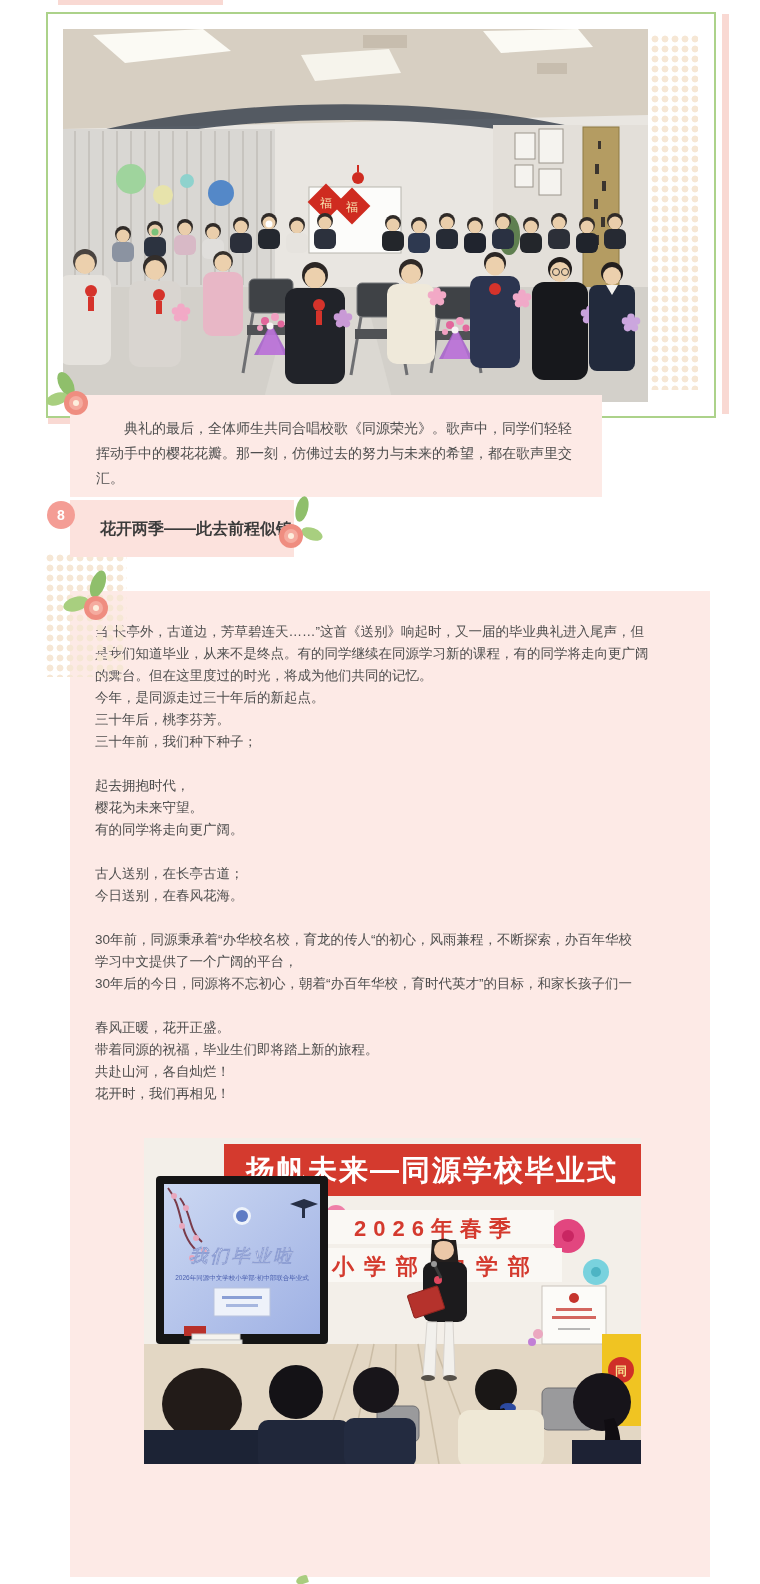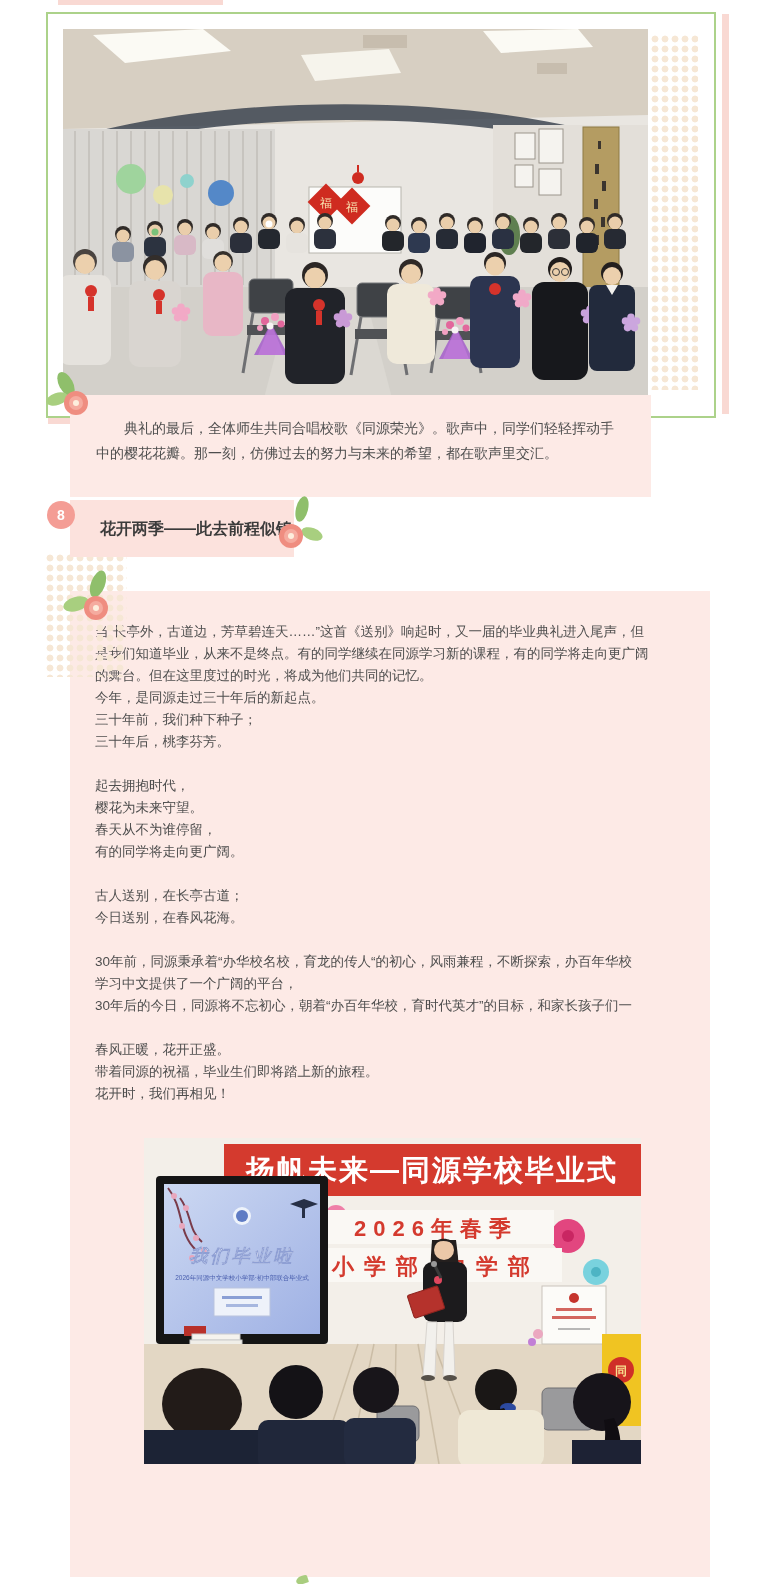"典礼的最后，全体师生共同合唱校歌《同源荣光》。歌声中，同学们轻轻挥动手中的樱花花" .para-block { width: 581px -> 532px }
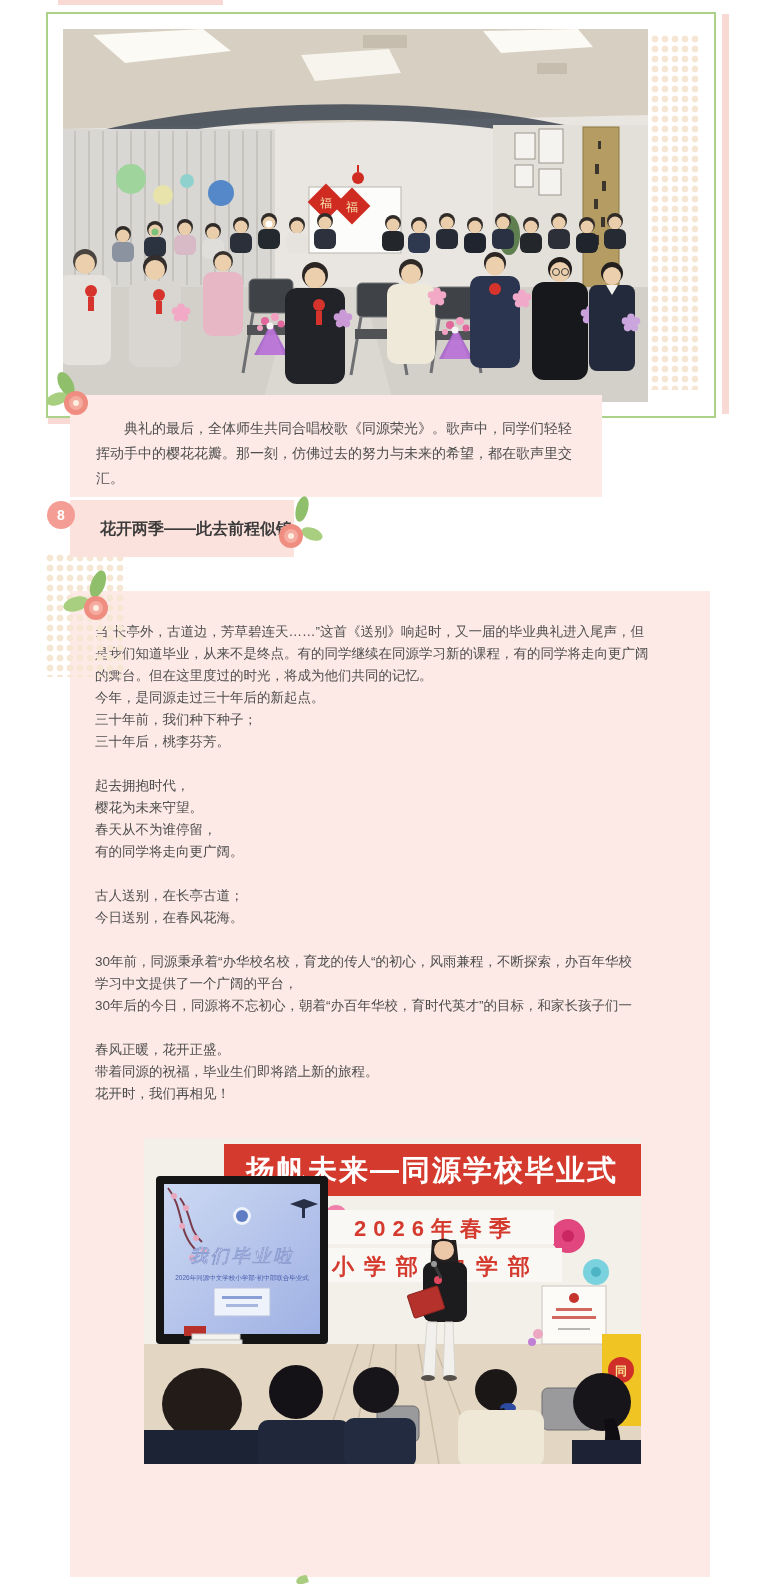"三十年前，我们种下种子；" div.t-line { order: before "三十年后，桃李芬芳。" -> after "三十年后，桃李芬芳。" }
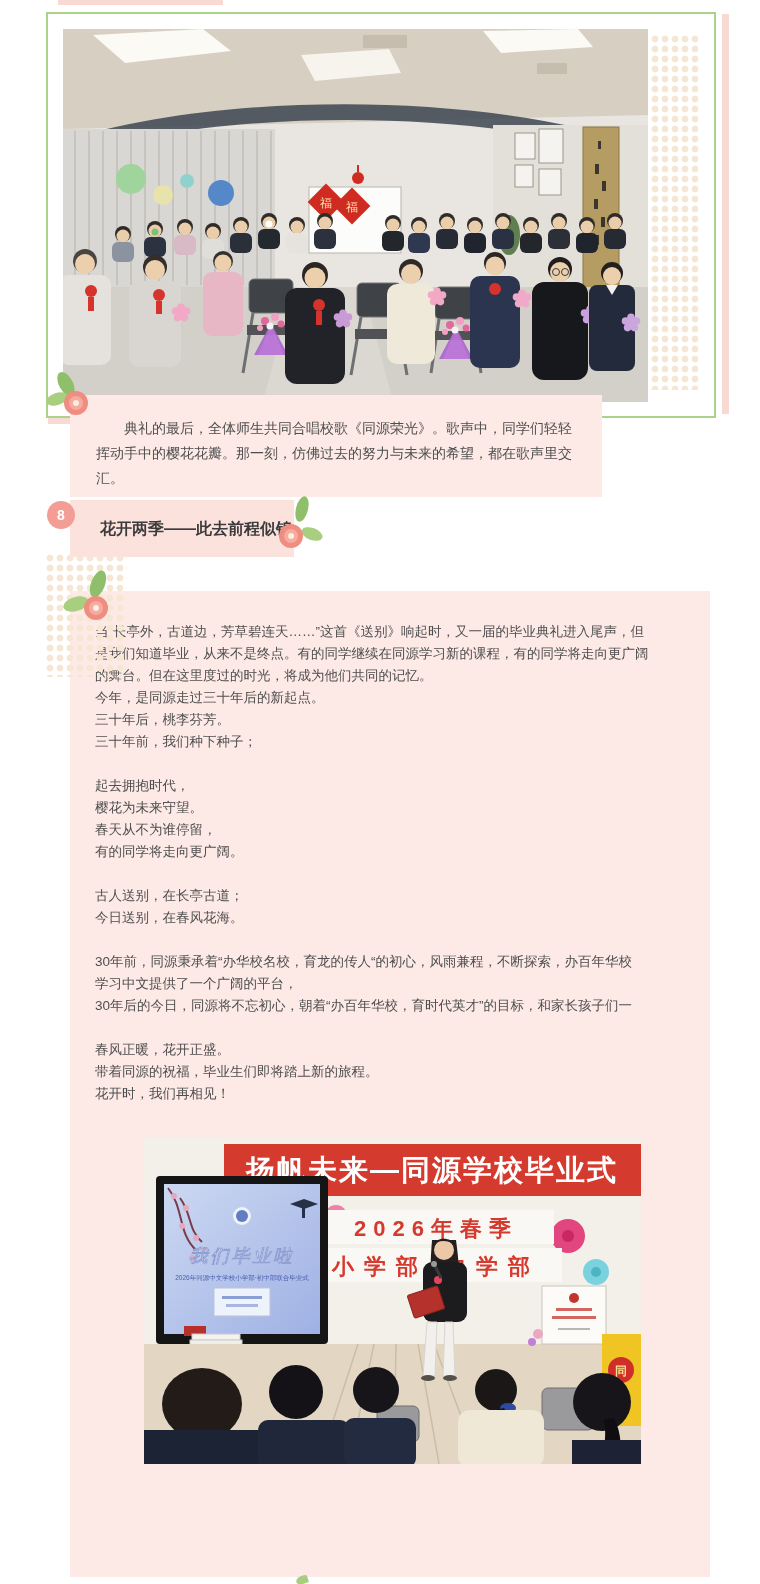"春天从不为谁停留，" div.t-line { html: <div>春天从不为谁停留，</div> -> none }
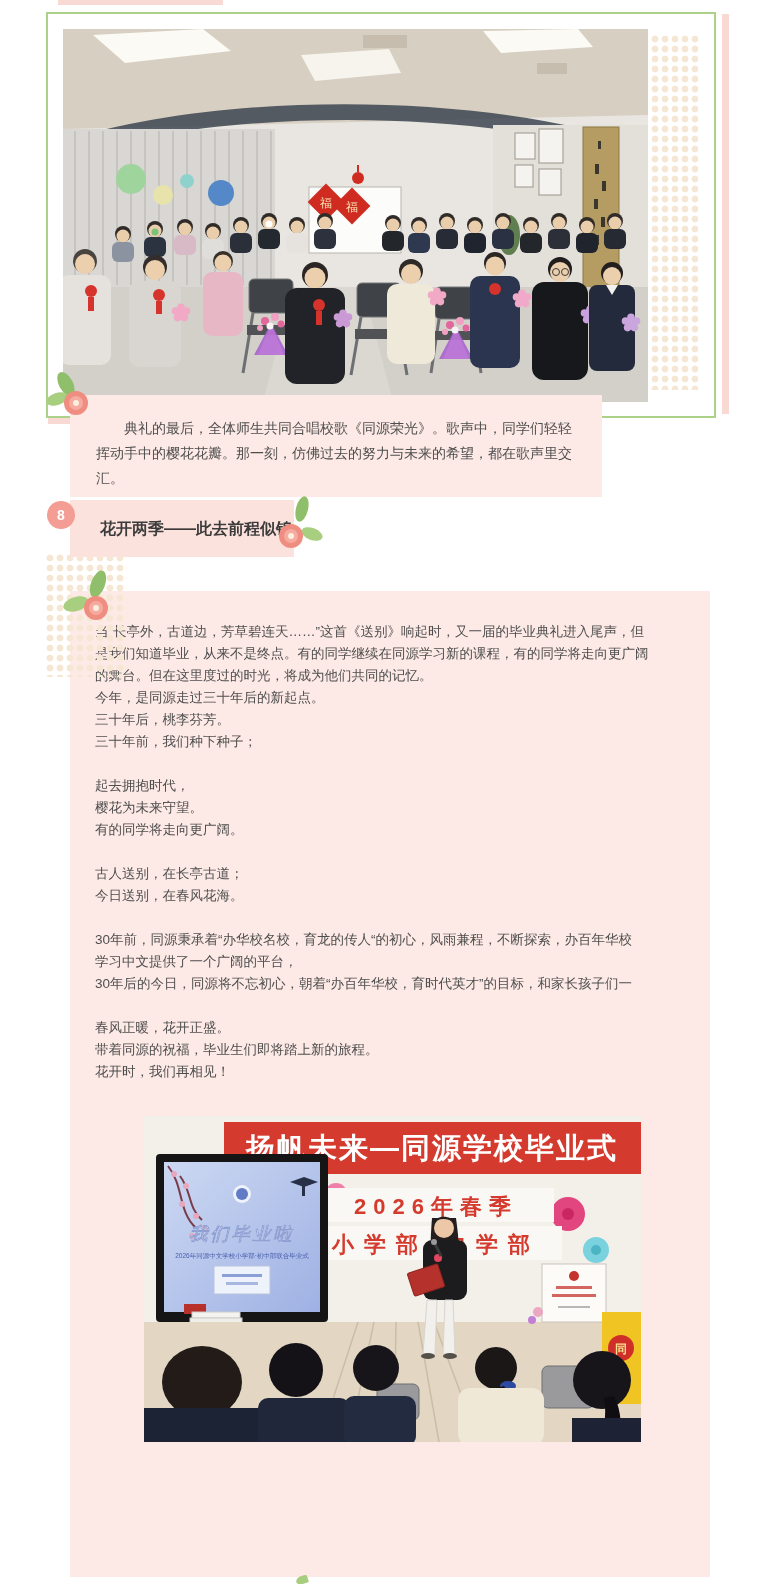"共赴山河，各自灿烂！" div.t-line { html: none -> <div>共赴山河，各自灿烂！</div> }
